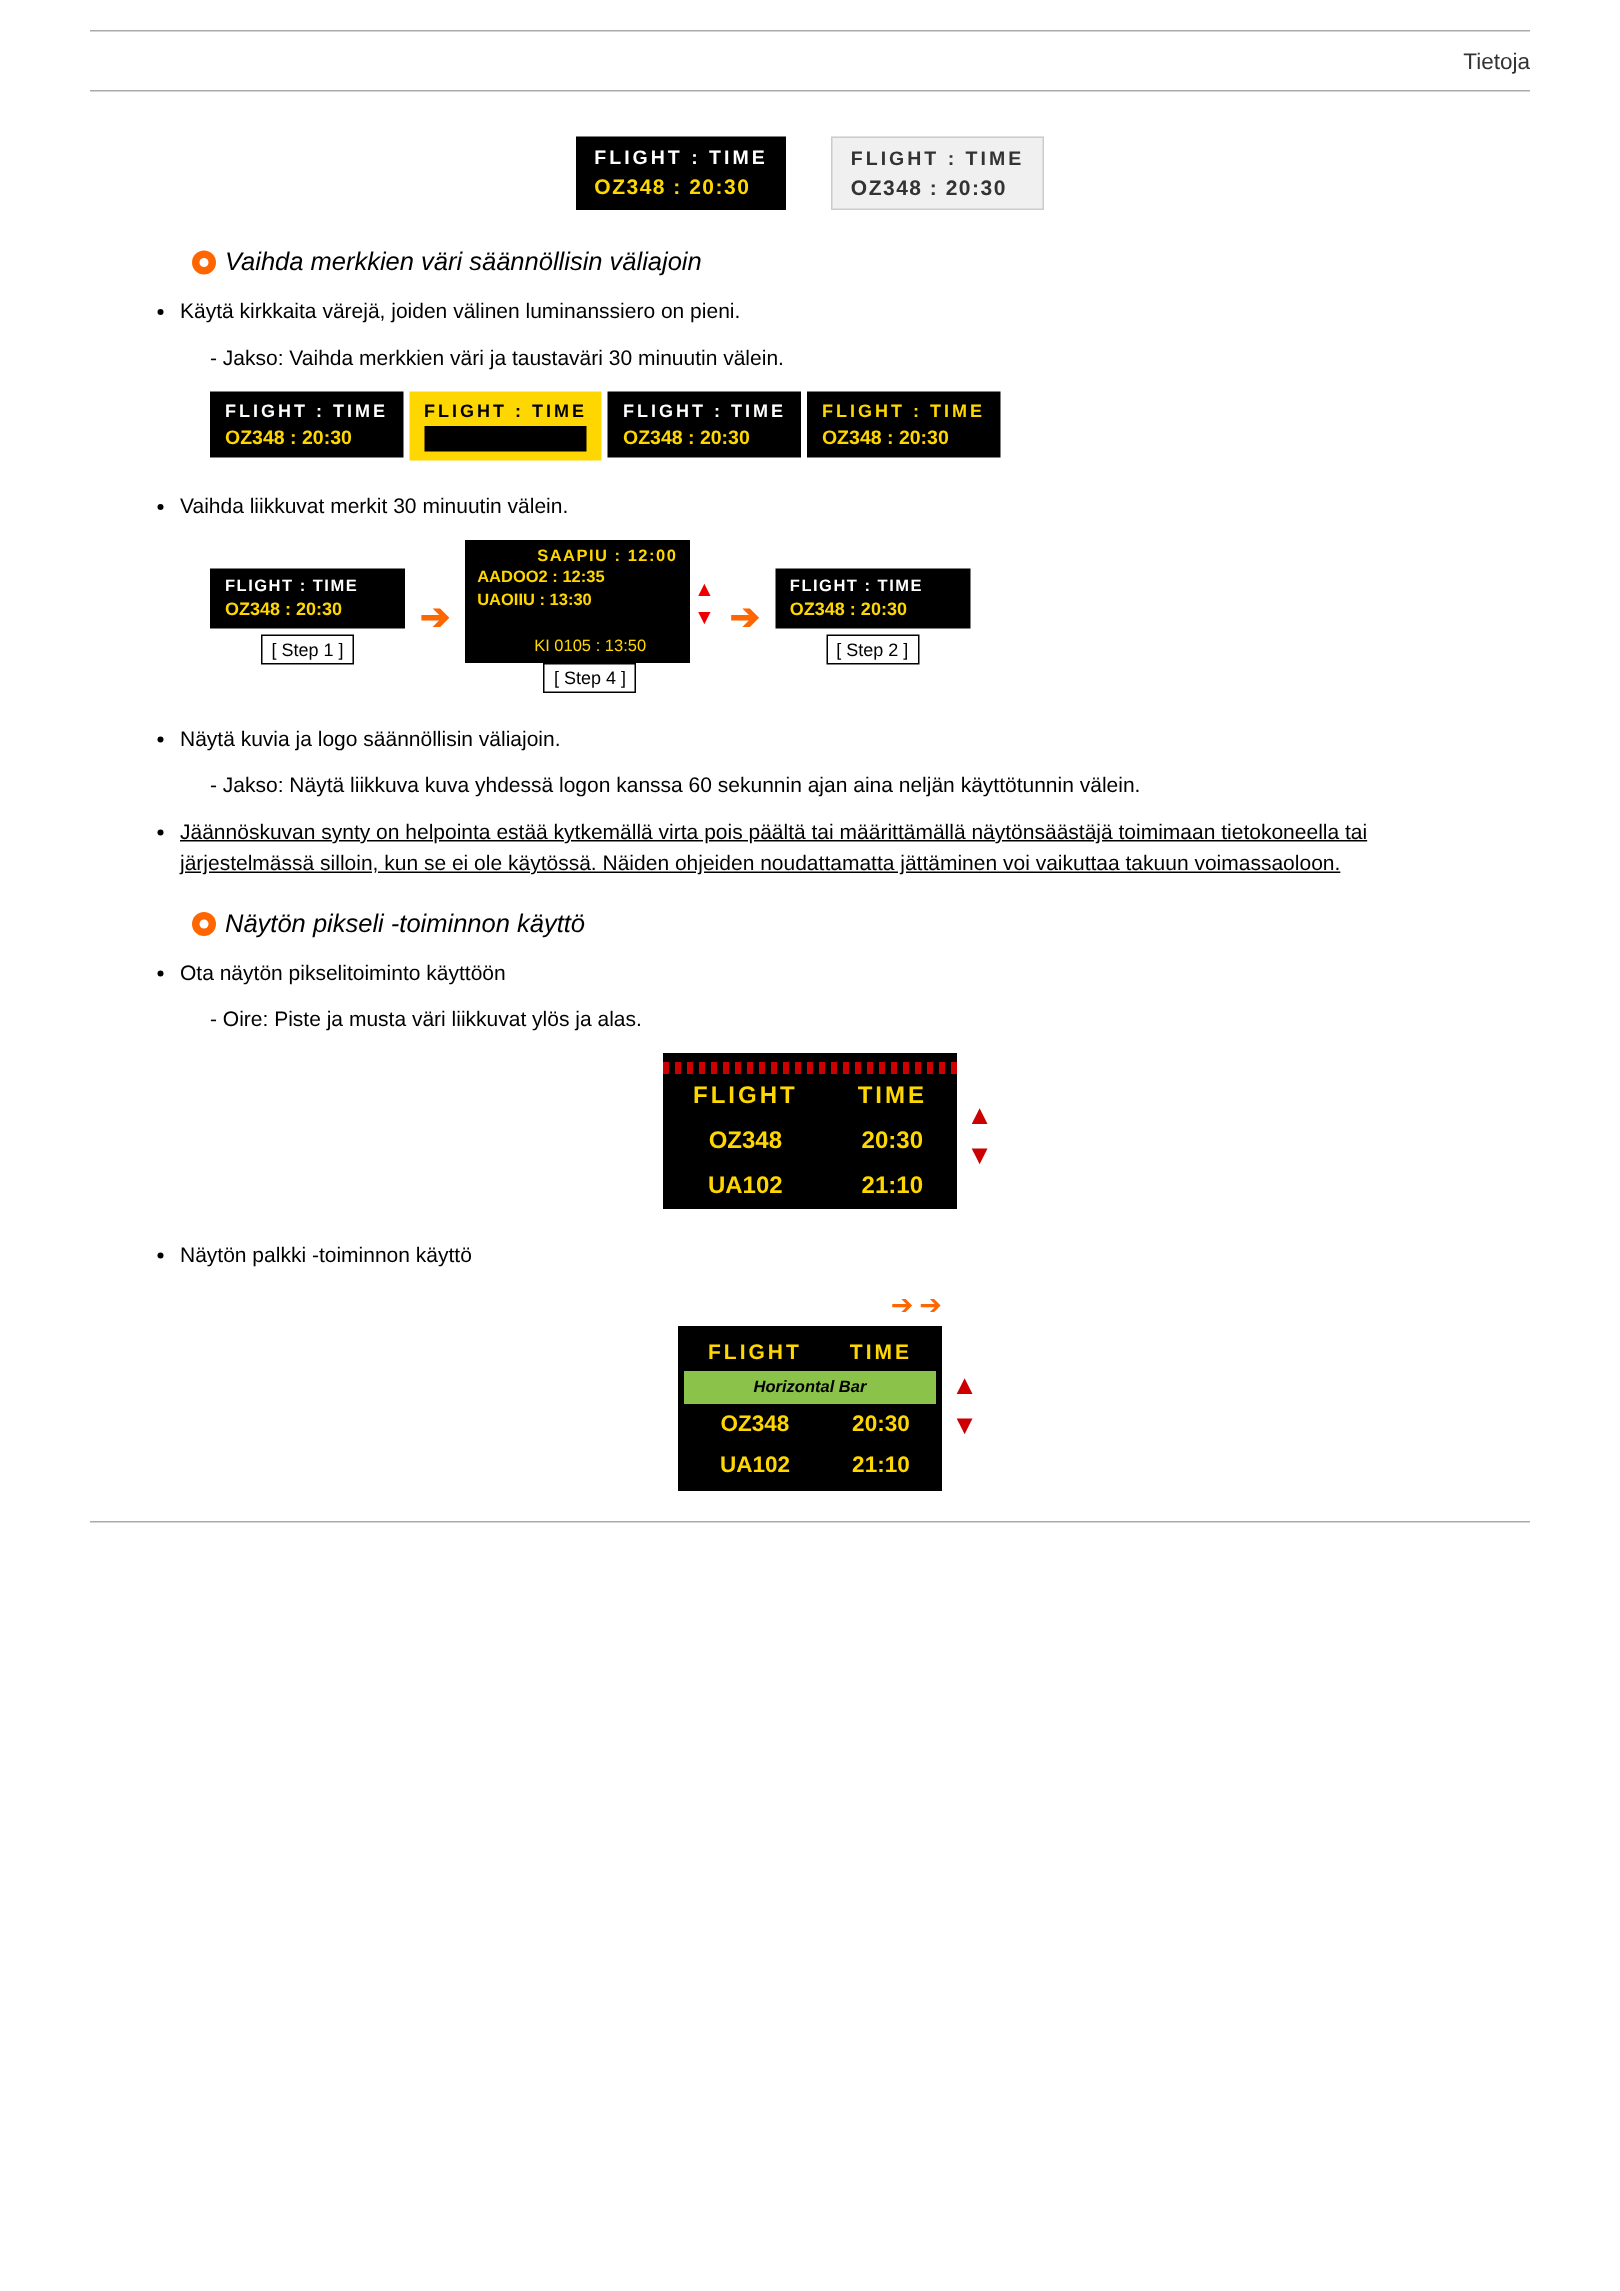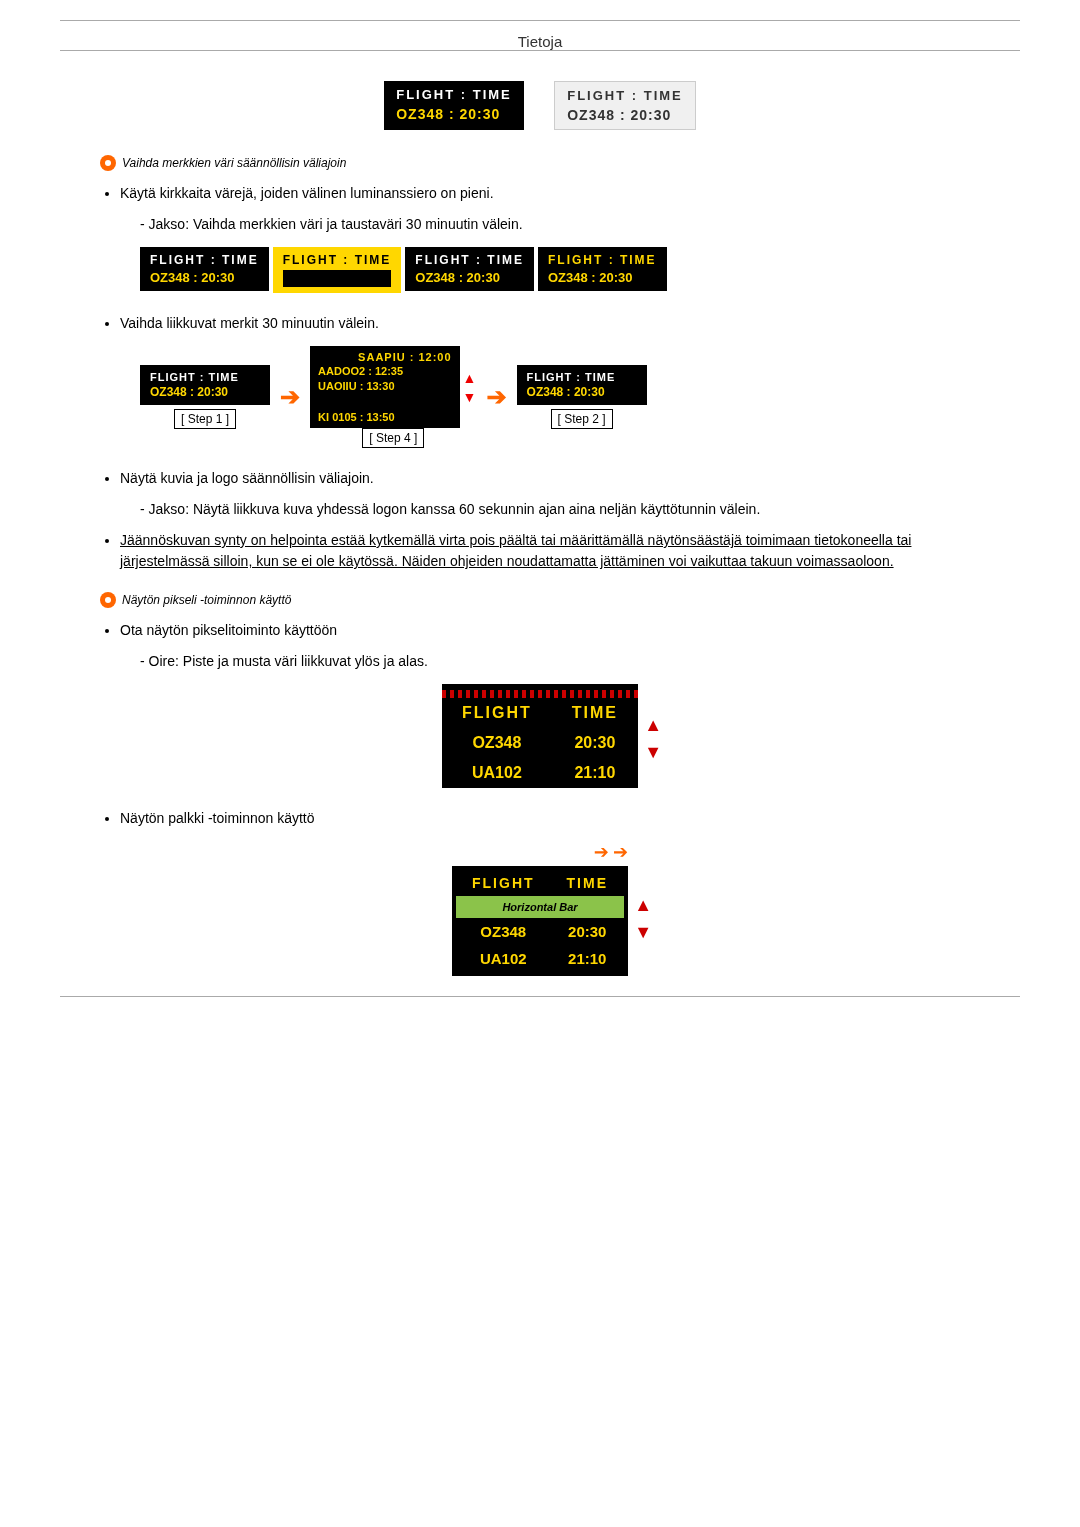"Tietoja" .page-title { margin-bottom: none -> 10px; text-align: center -> right }
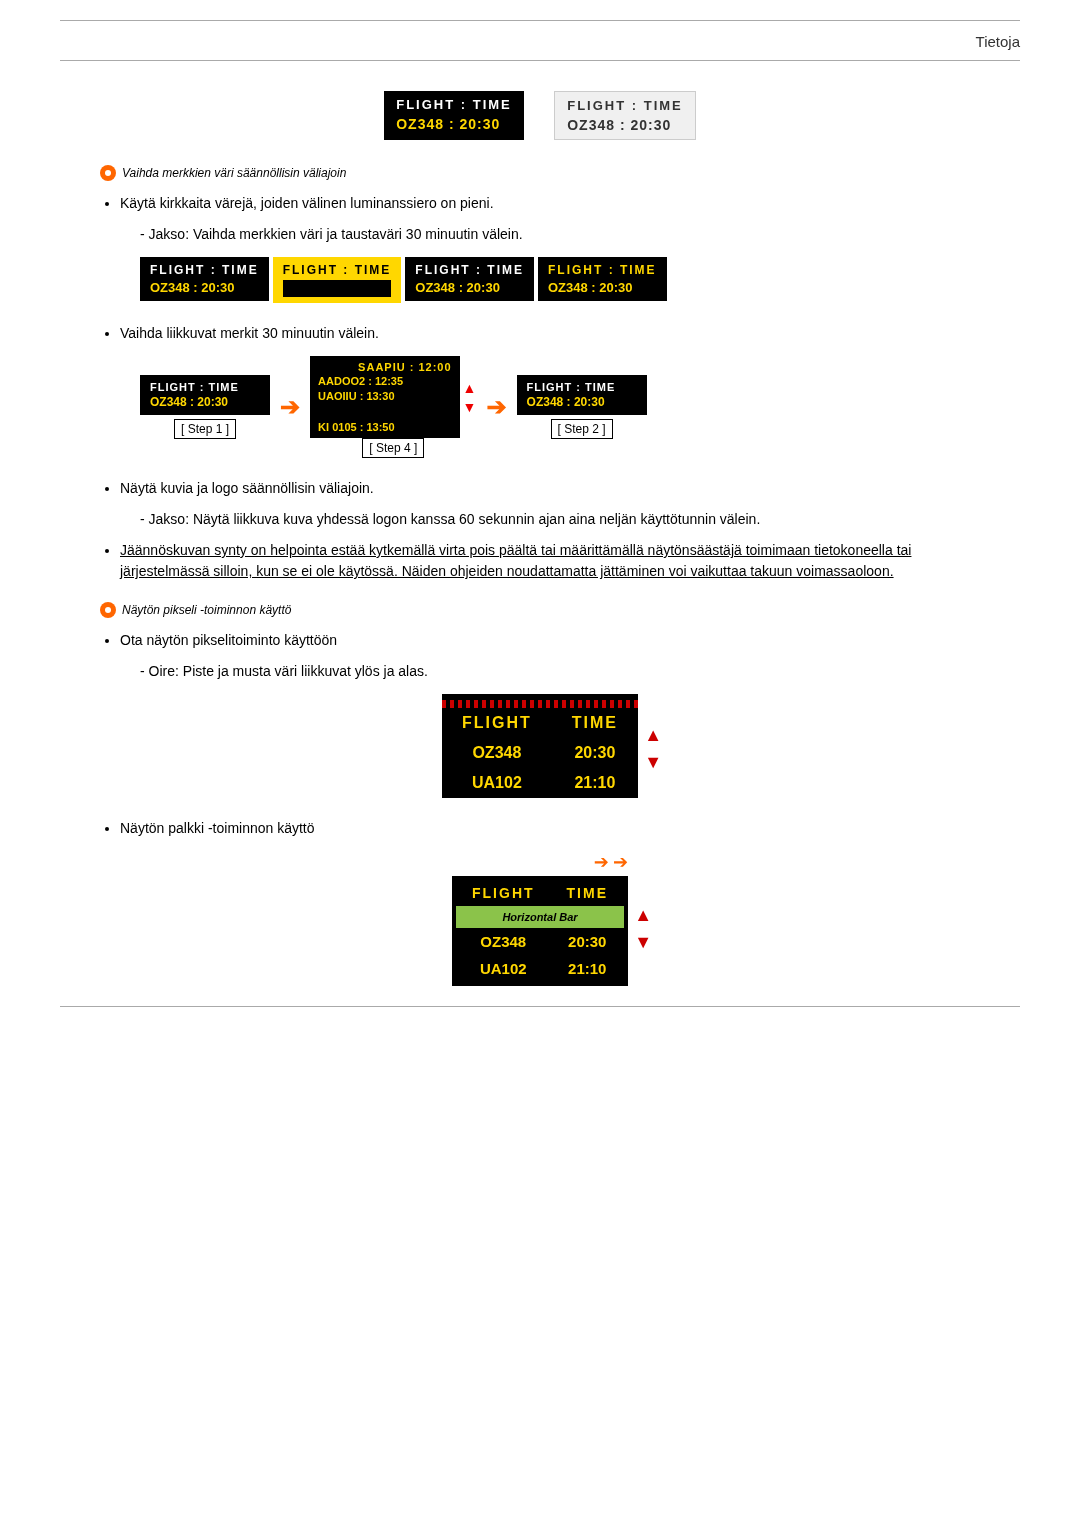"Vaihda merkkien väri säännöllisin" .section-heading { font-size: 12px -> 17px; margin-left: none -> 28px }
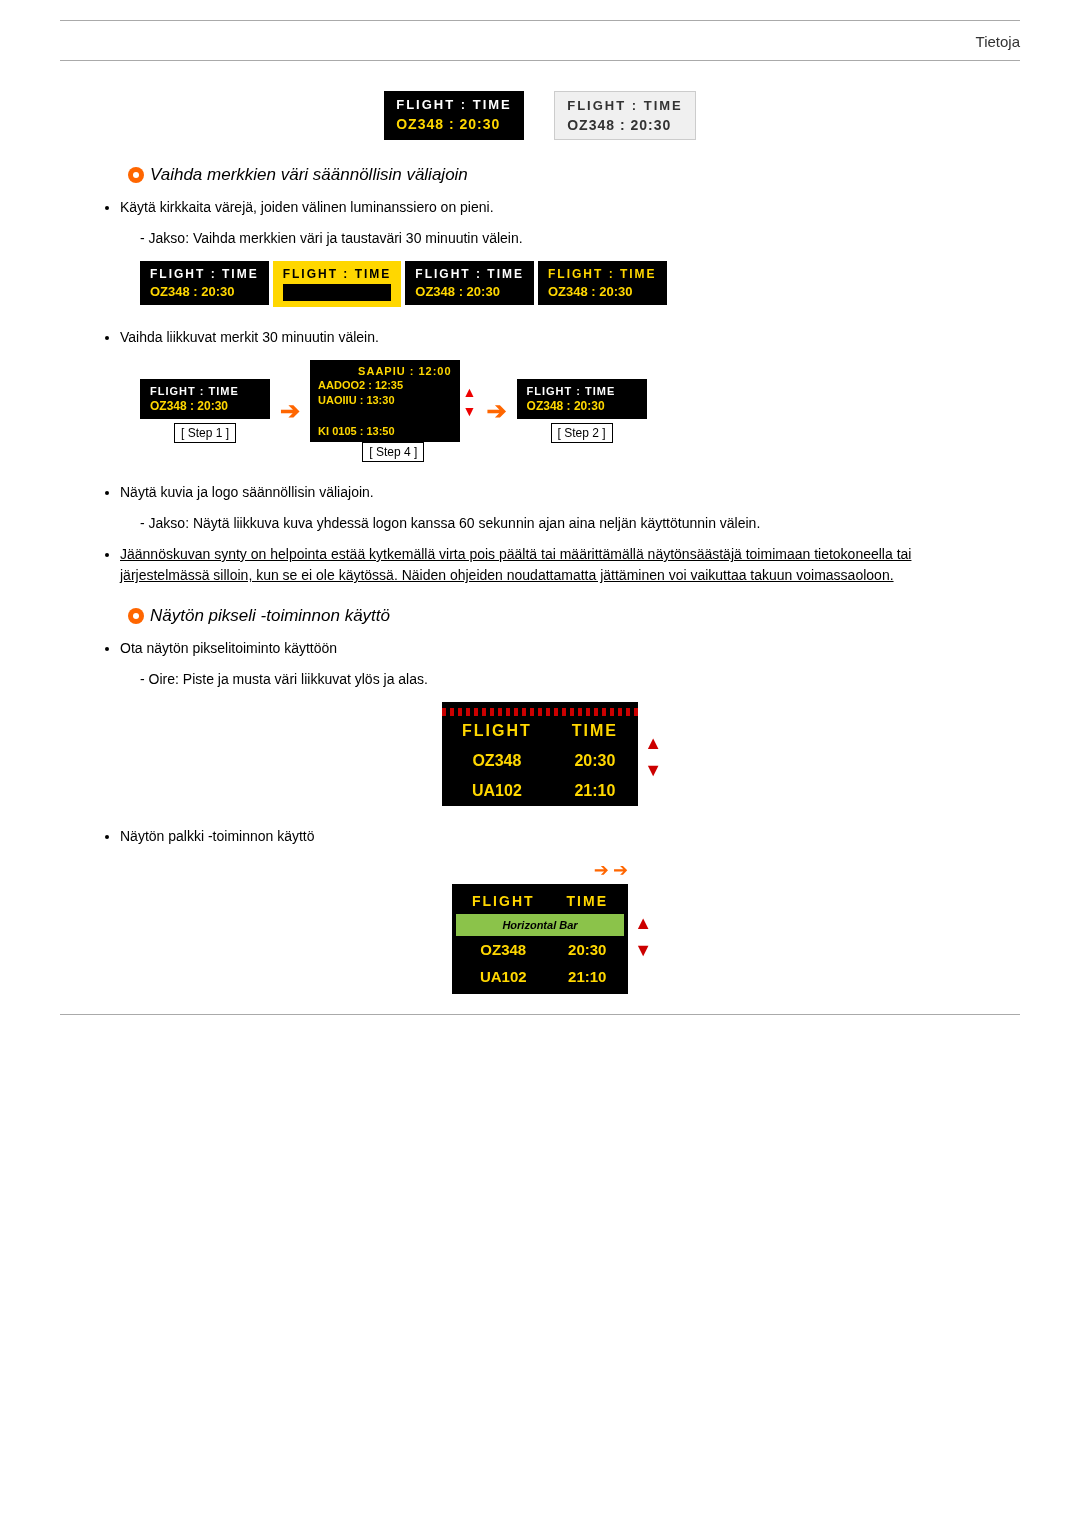"KI 0105 : 13:50" div { font-weight: bold -> normal; margin-left: none -> 38px }
